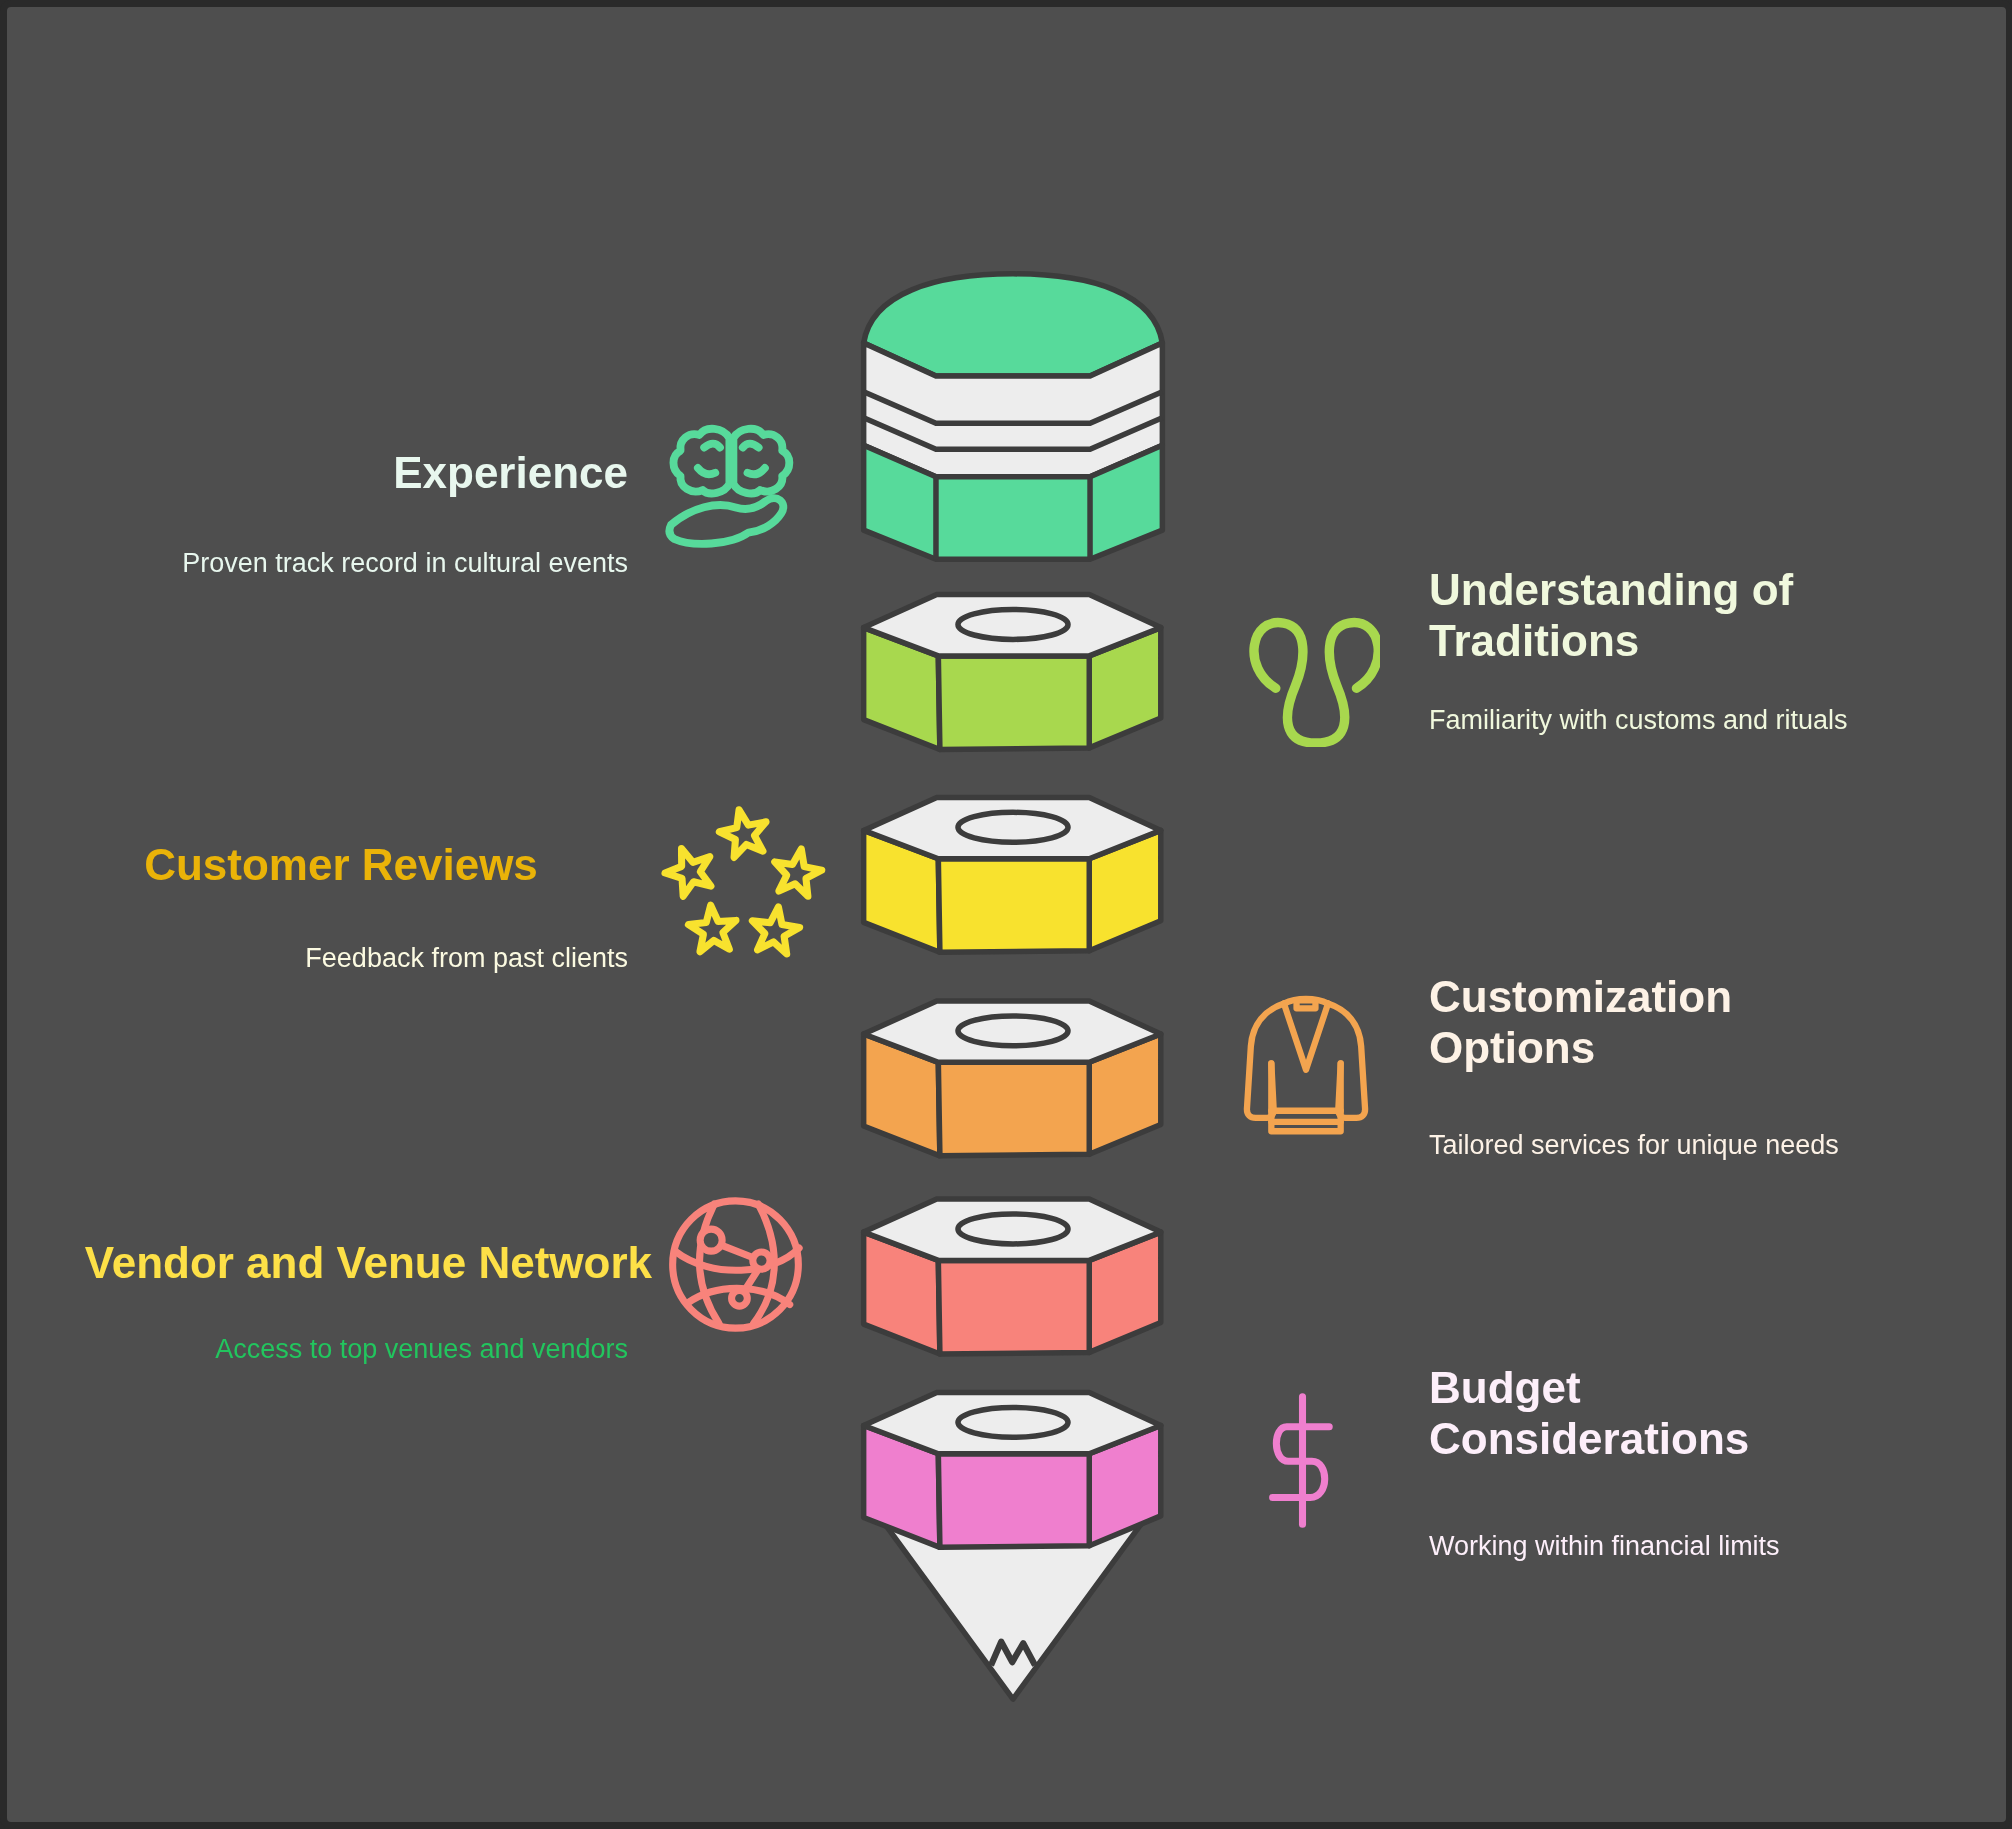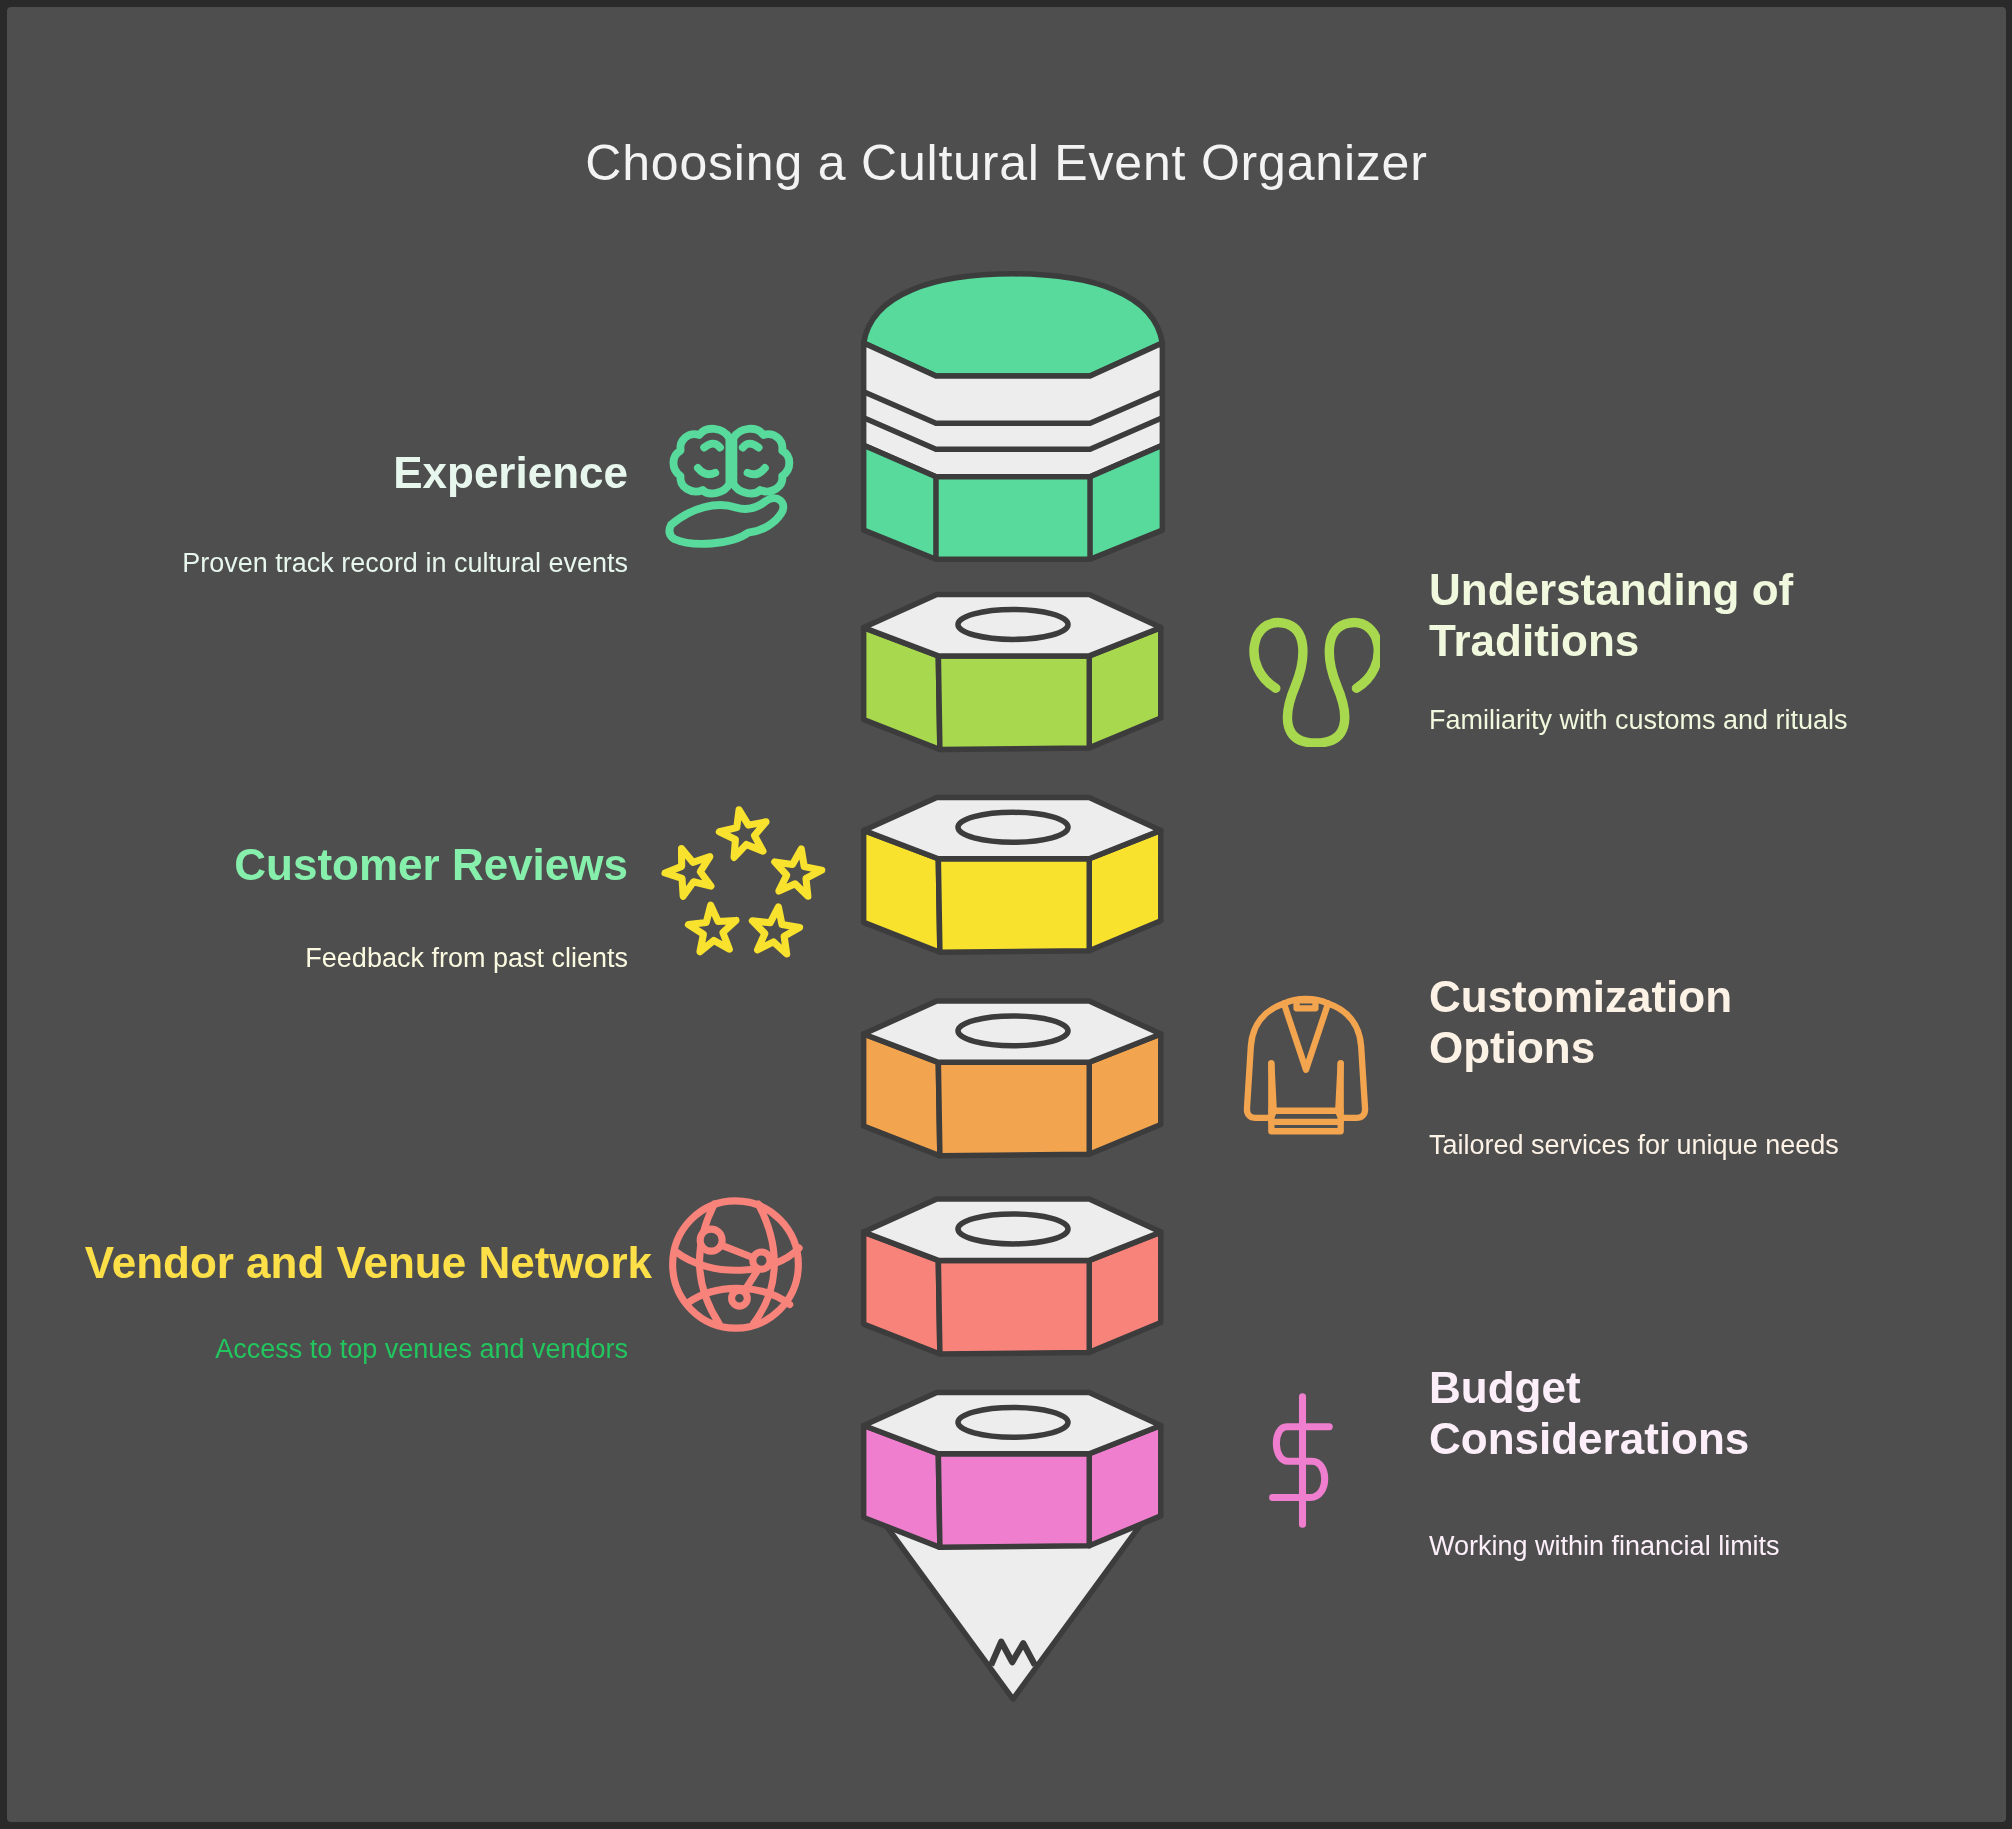"Choosing a Cultural Event Organizer" div.title { html: <div>Choosing a Cultural Event Organizer</div> -> none }
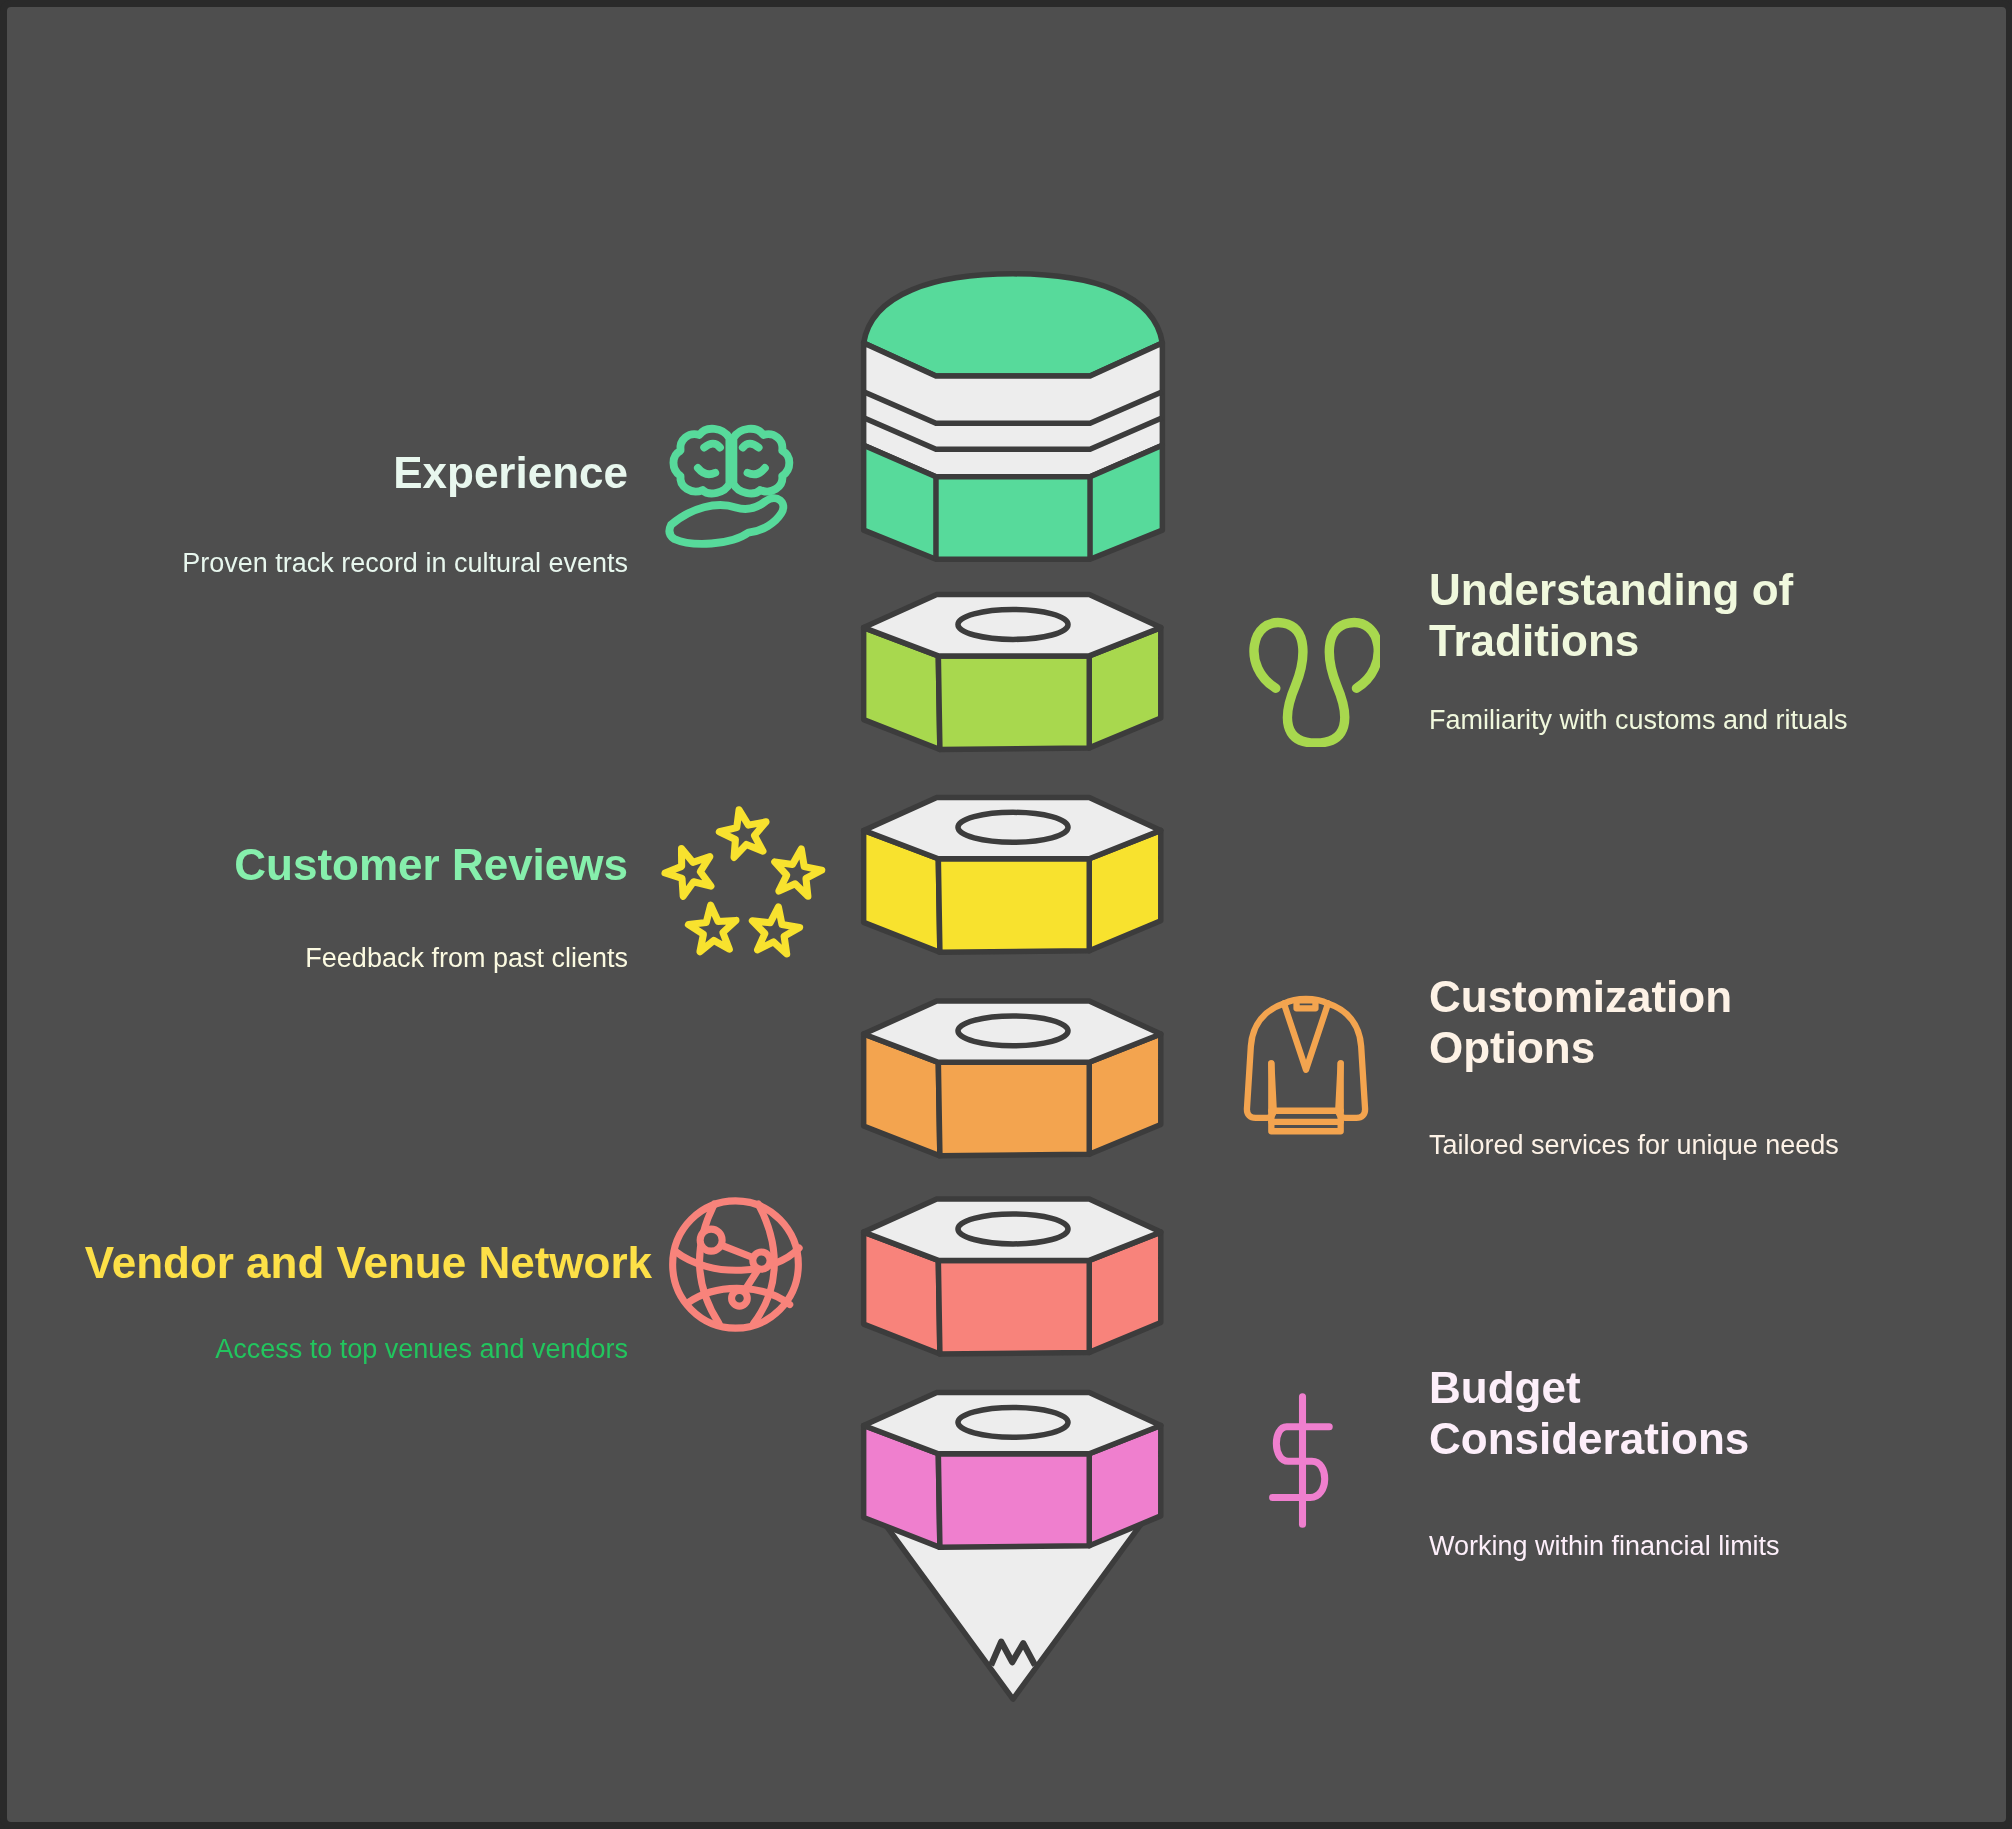"Customer Reviews" div.item-heading { color: #86efac -> #eab308; text-align: none -> center }
